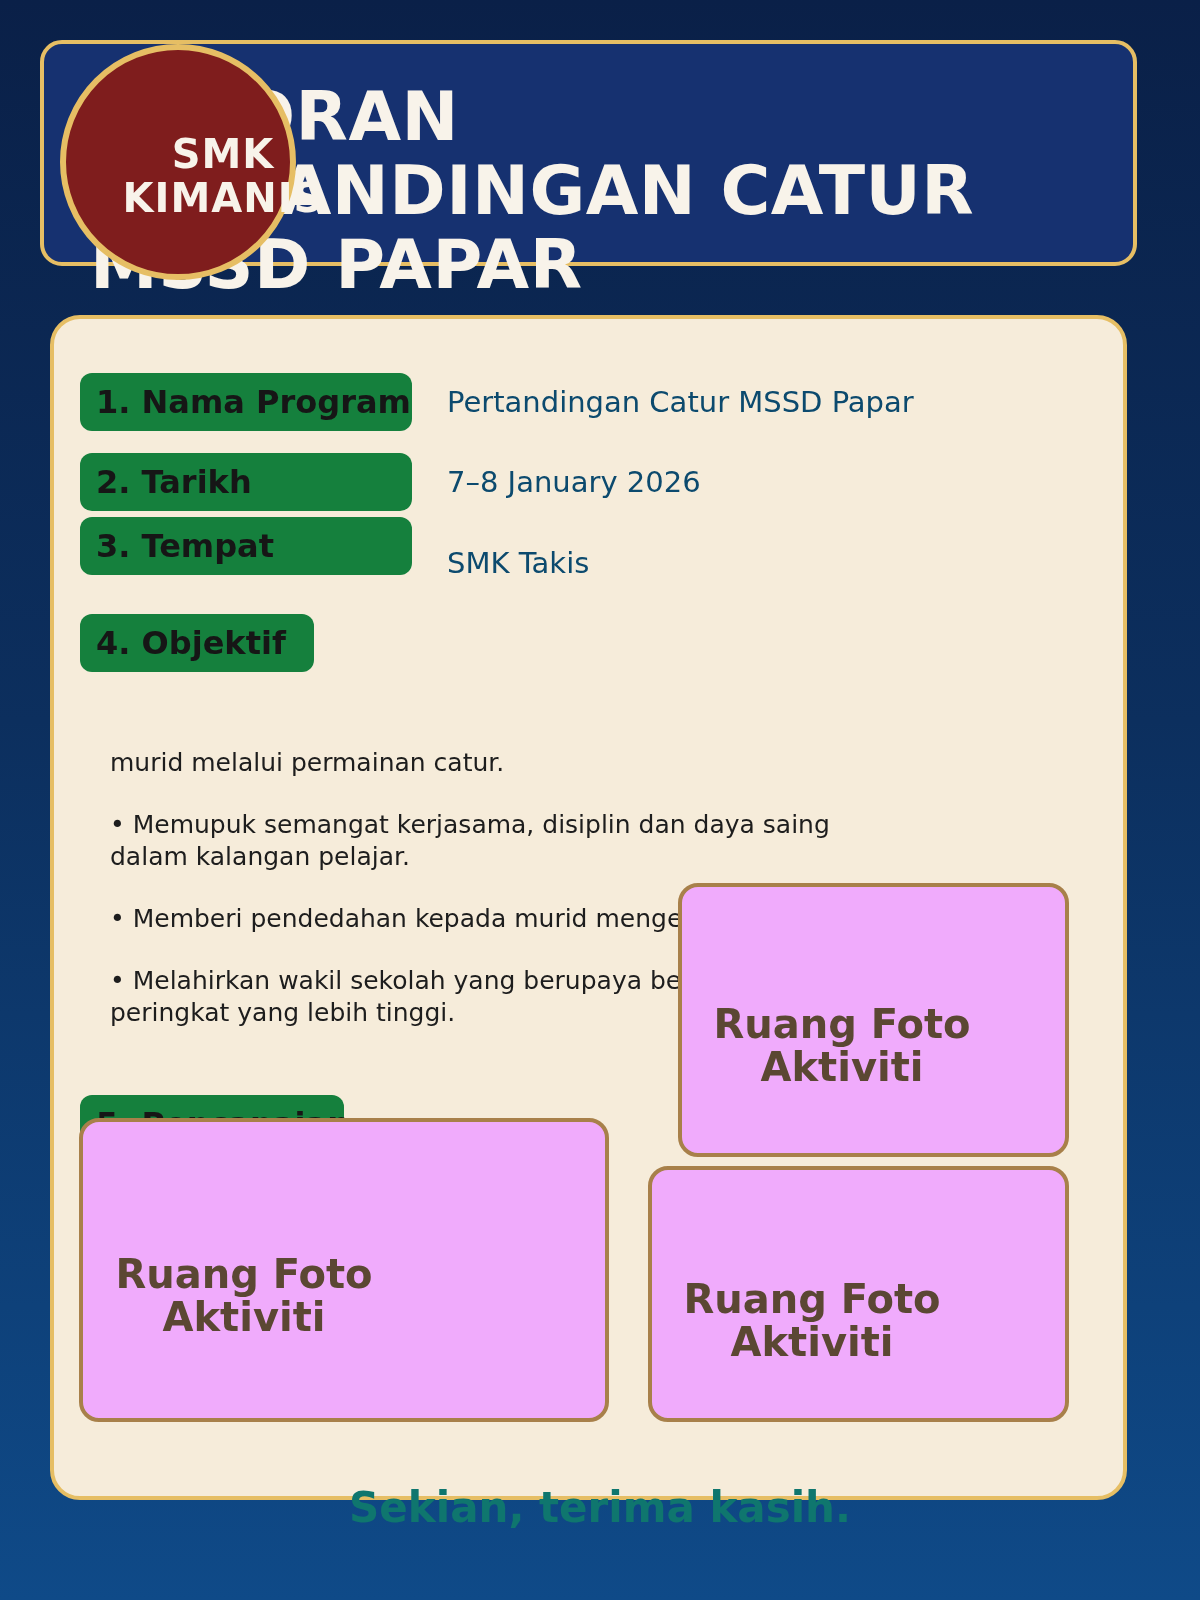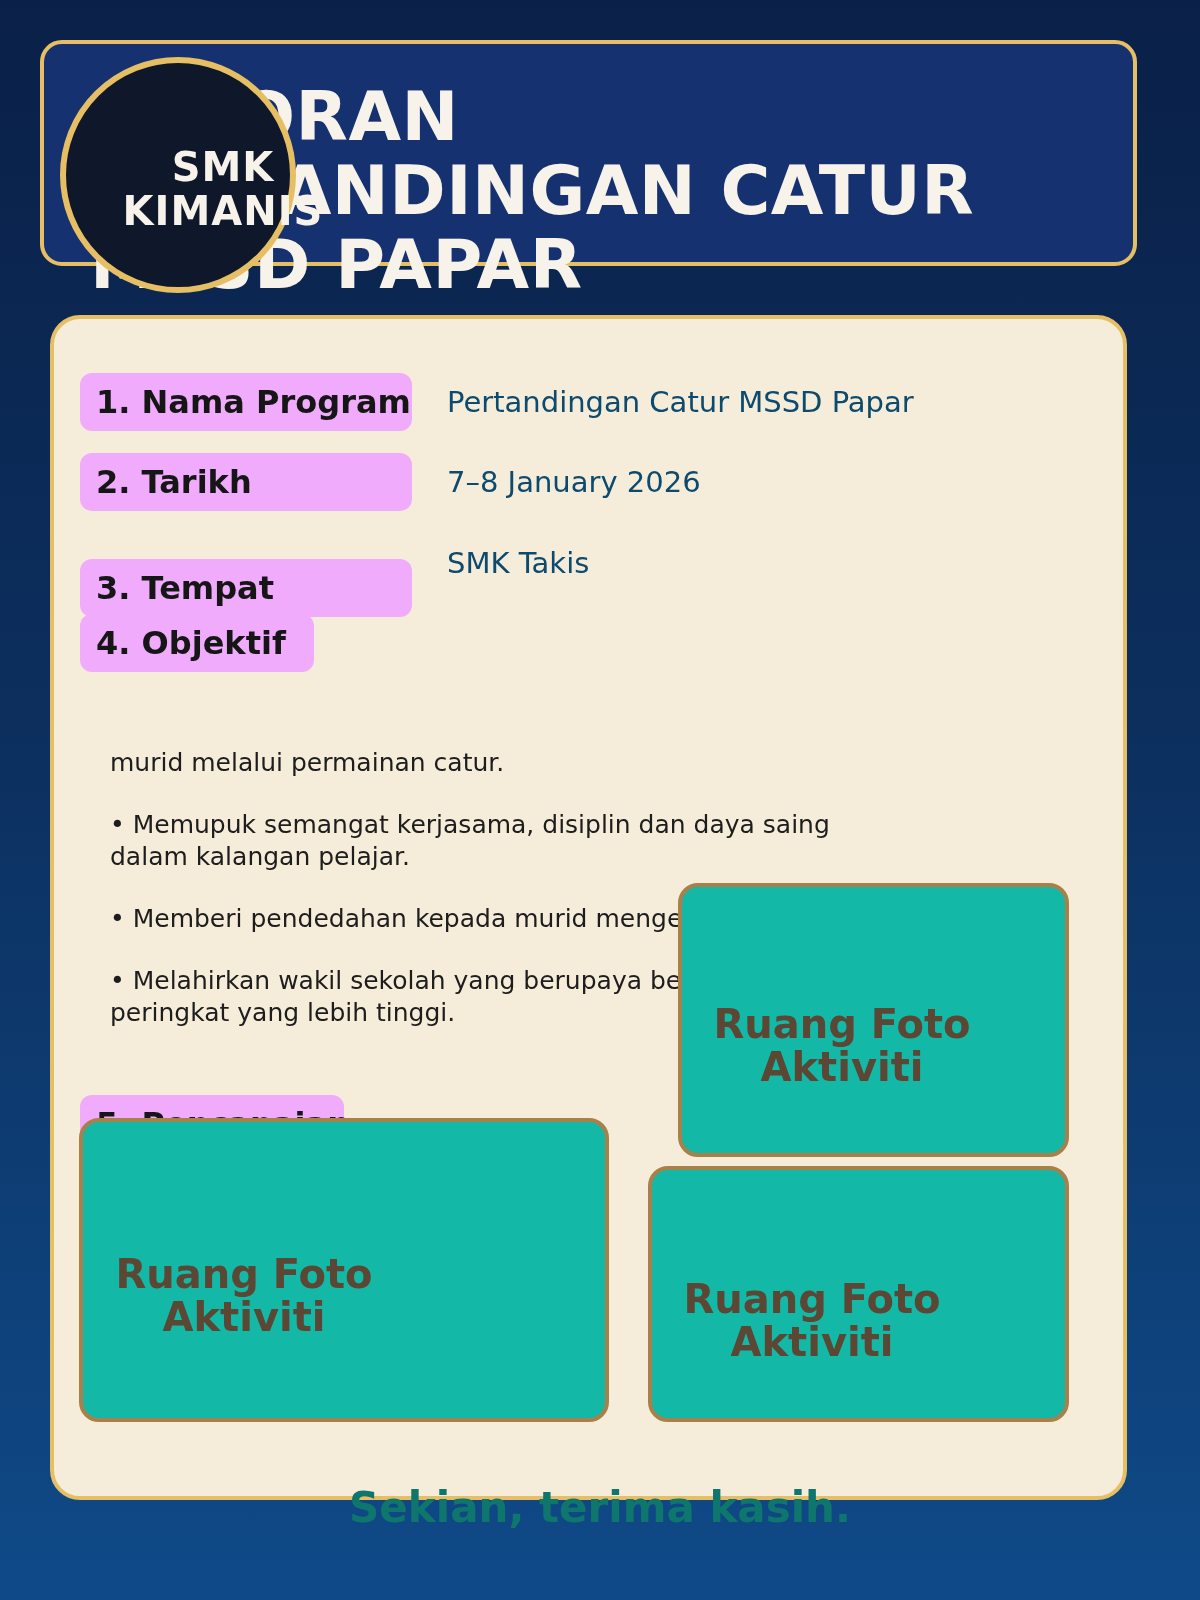"SMK" .logo { background: #0f172a -> #7f1d1d; top: 57px -> 44px }
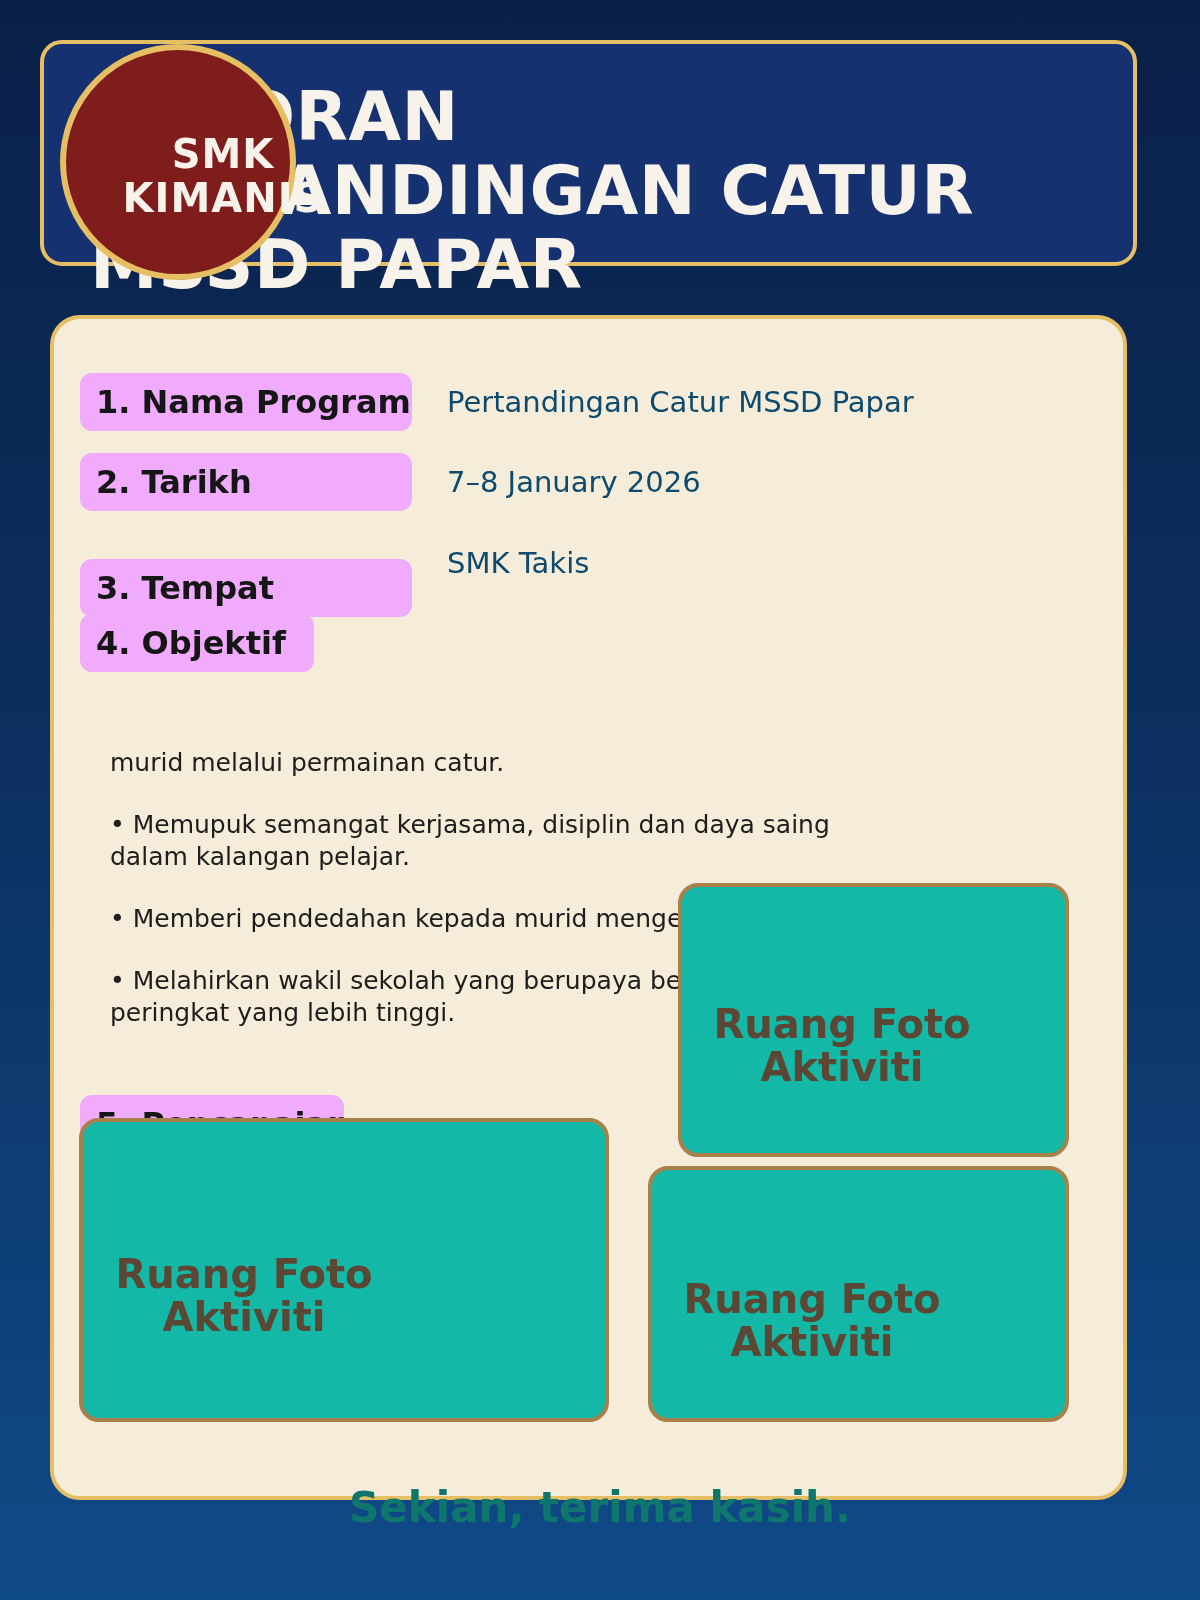"1. Nama Program" .pill { background: #f0abfc -> #15803d }
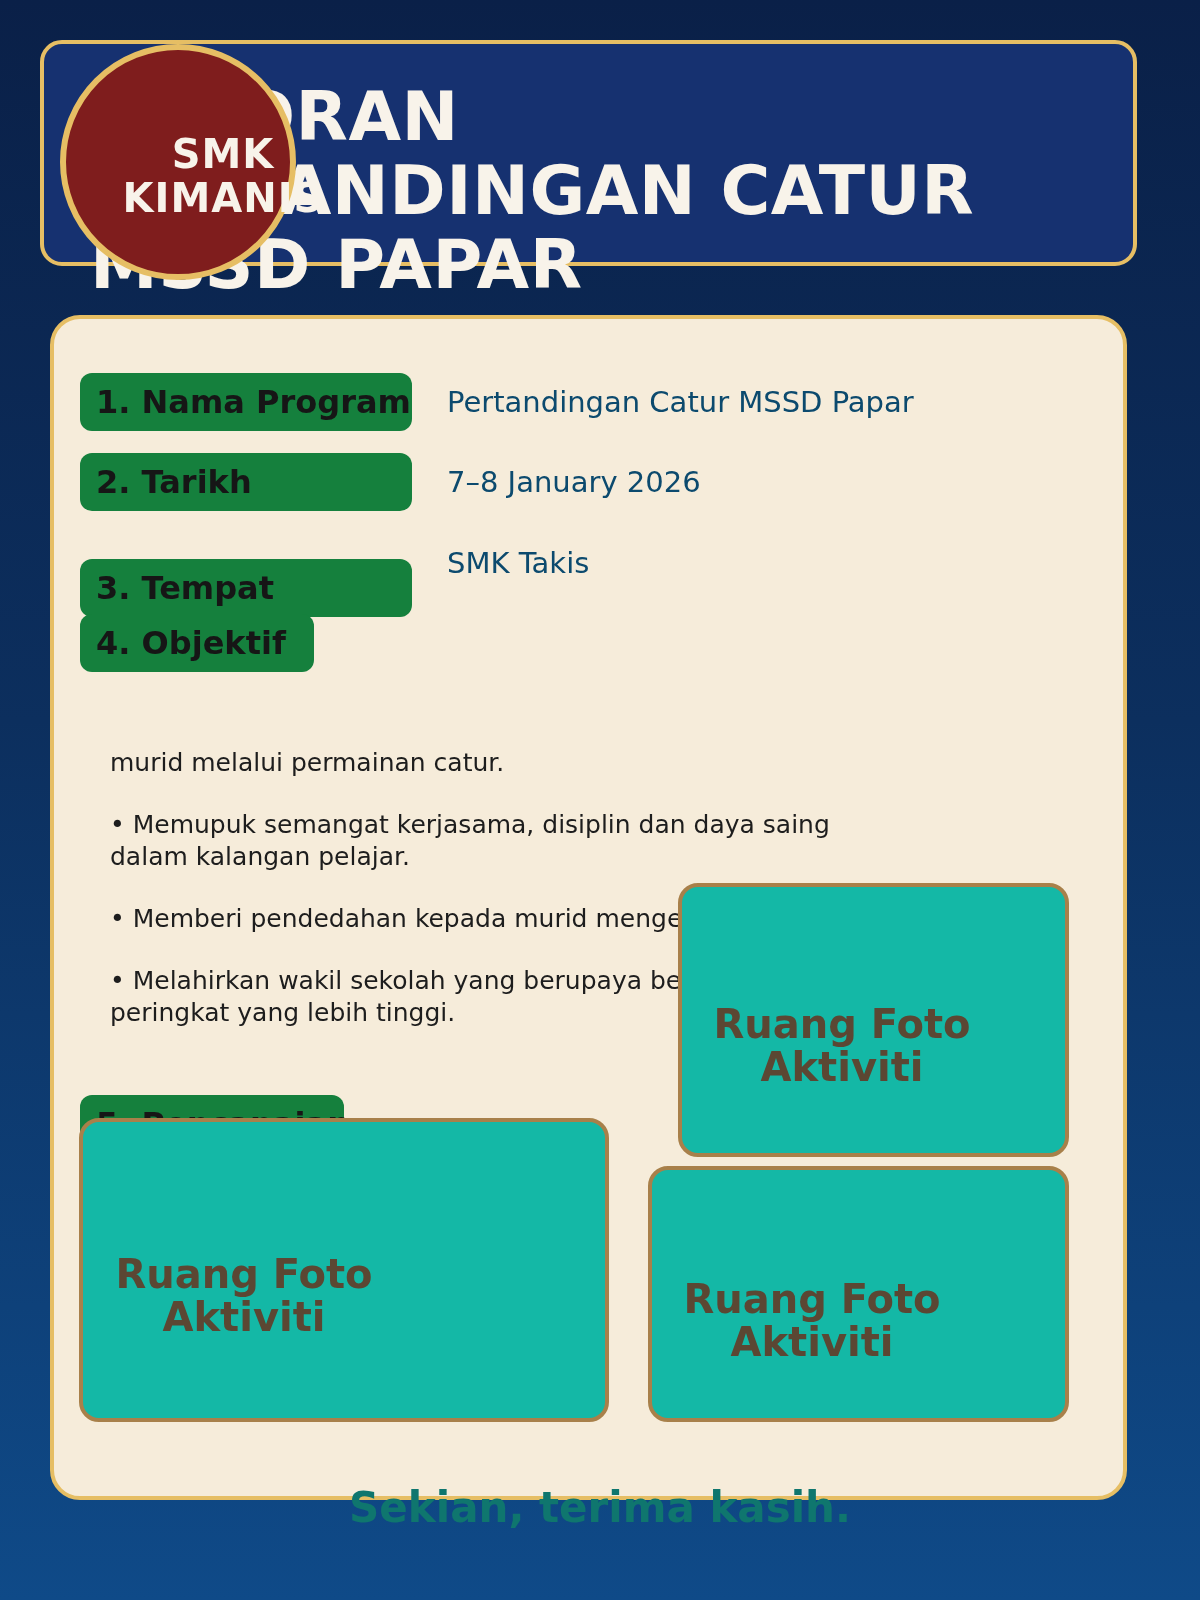"3. Tempat" div.pill { top: 559px -> 517px }
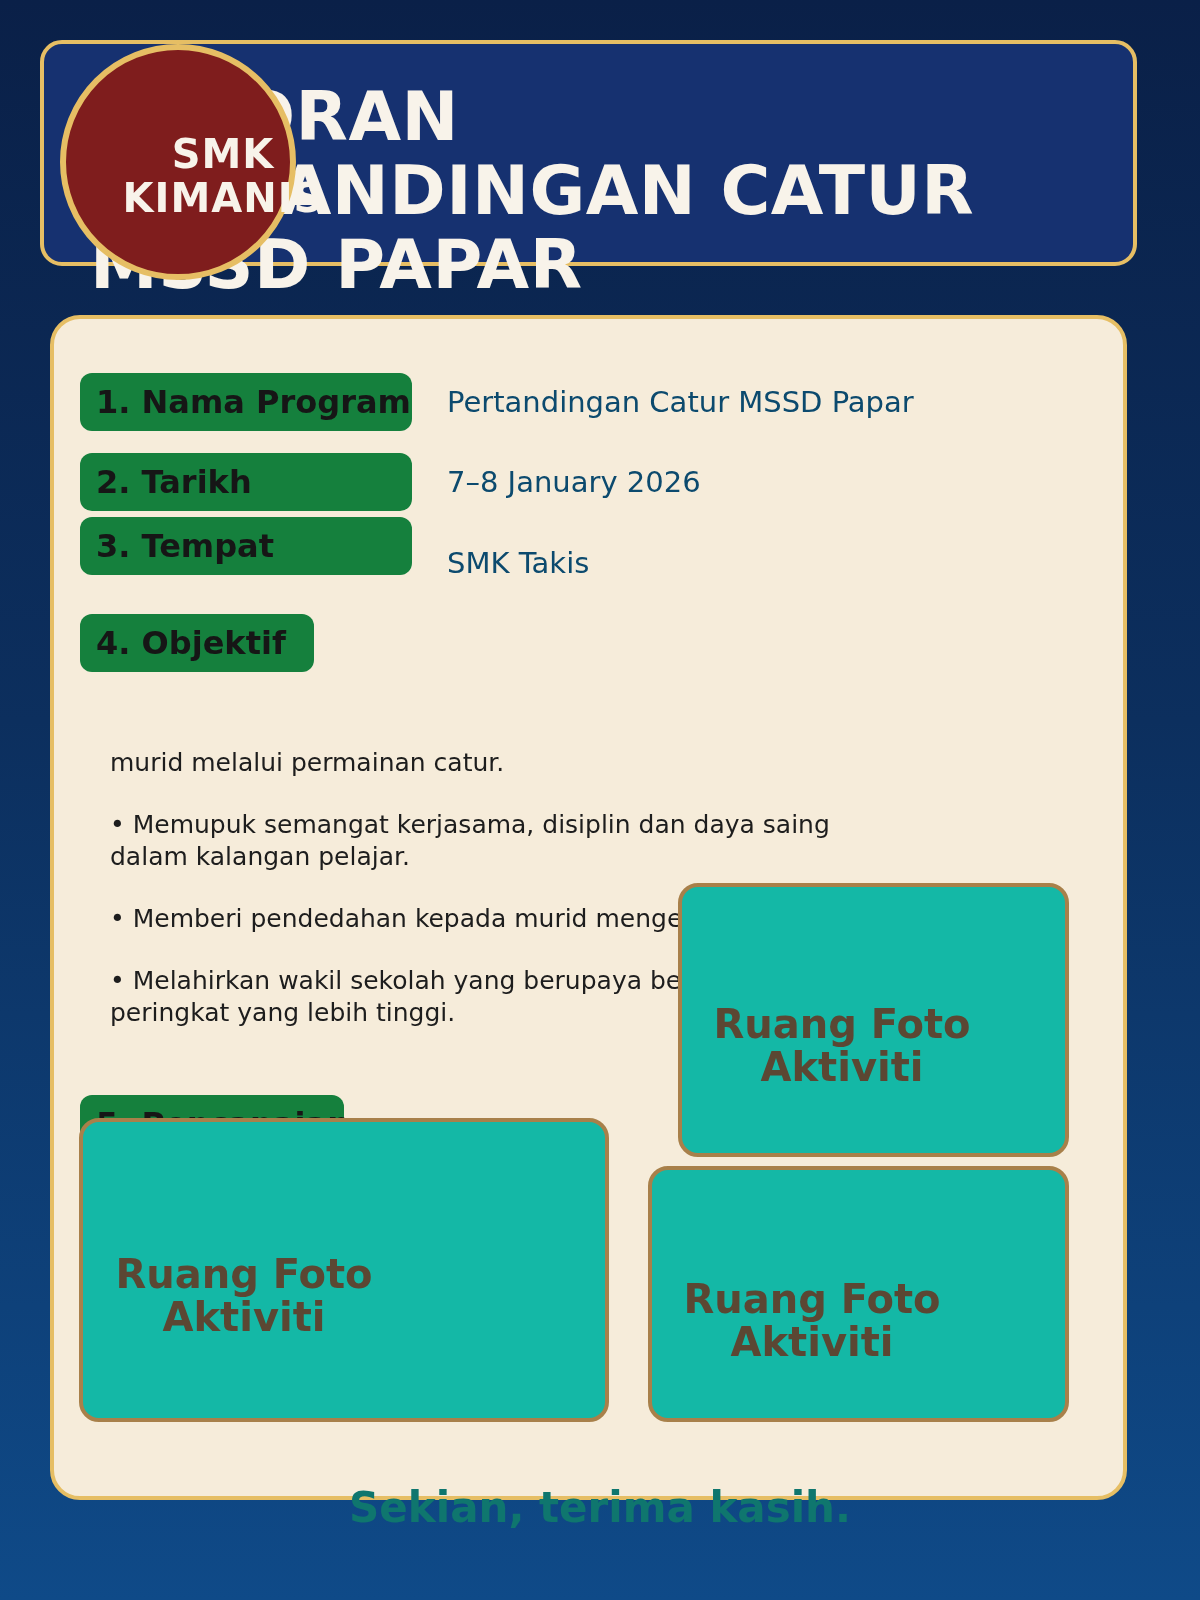"Ruang Foto" .photo { background: #14b8a6 -> #f0abfc }
